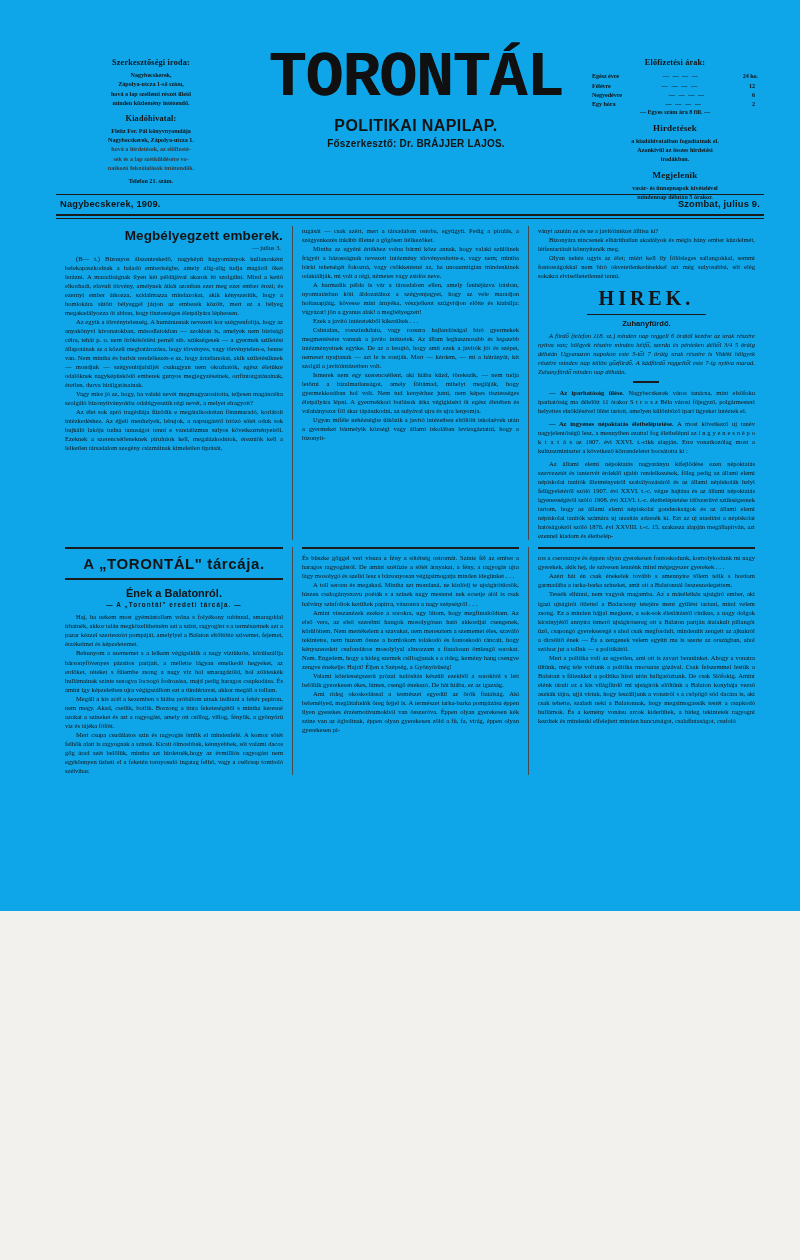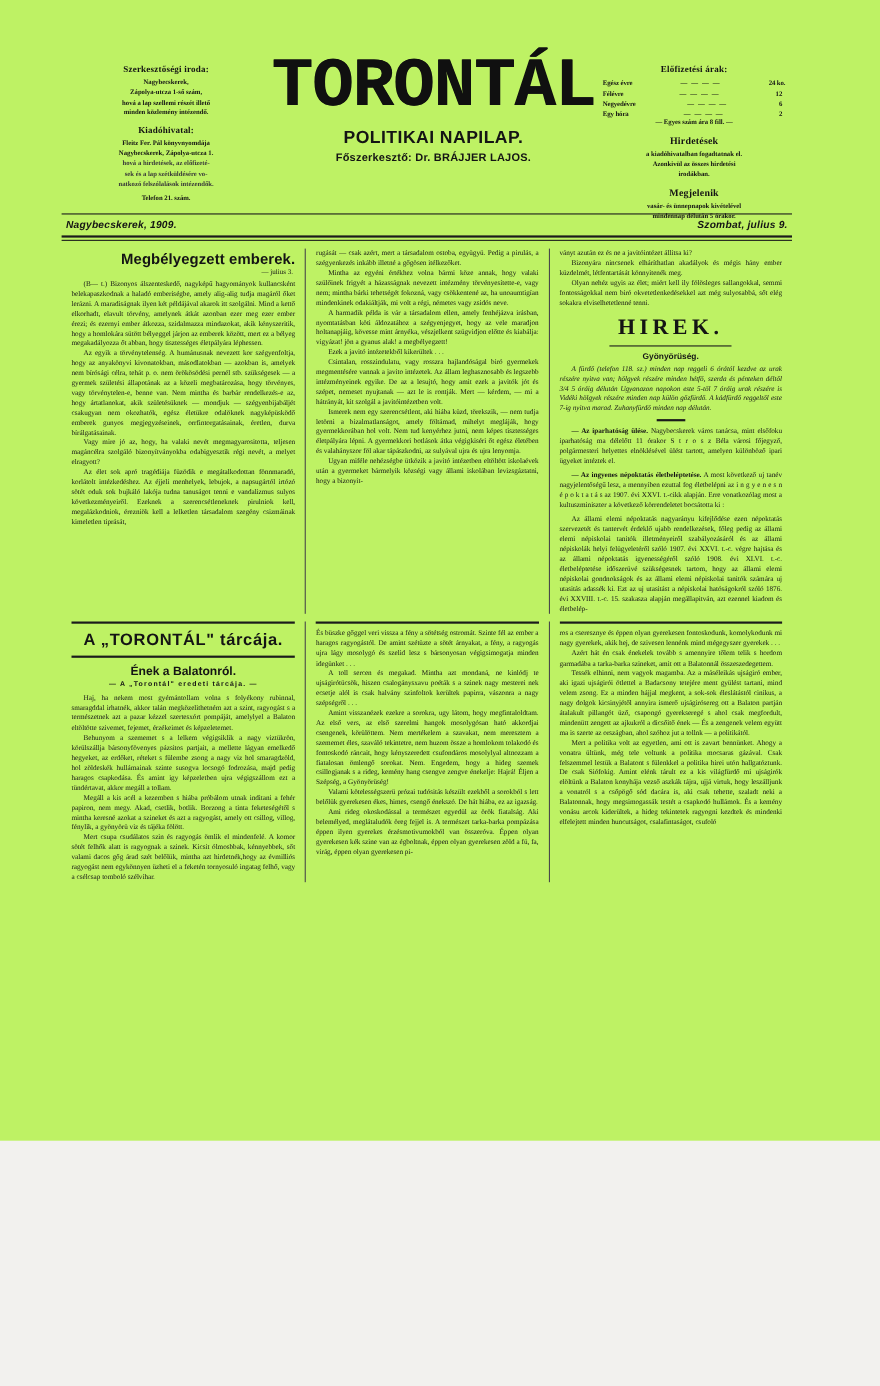"Szerkesztőségi iroda:" .page { background: #bef264 -> #0ea5e9; height: 1037px -> 911px; padding: 48px 80px 6px 56px -> 48px 36px 6px 56px }
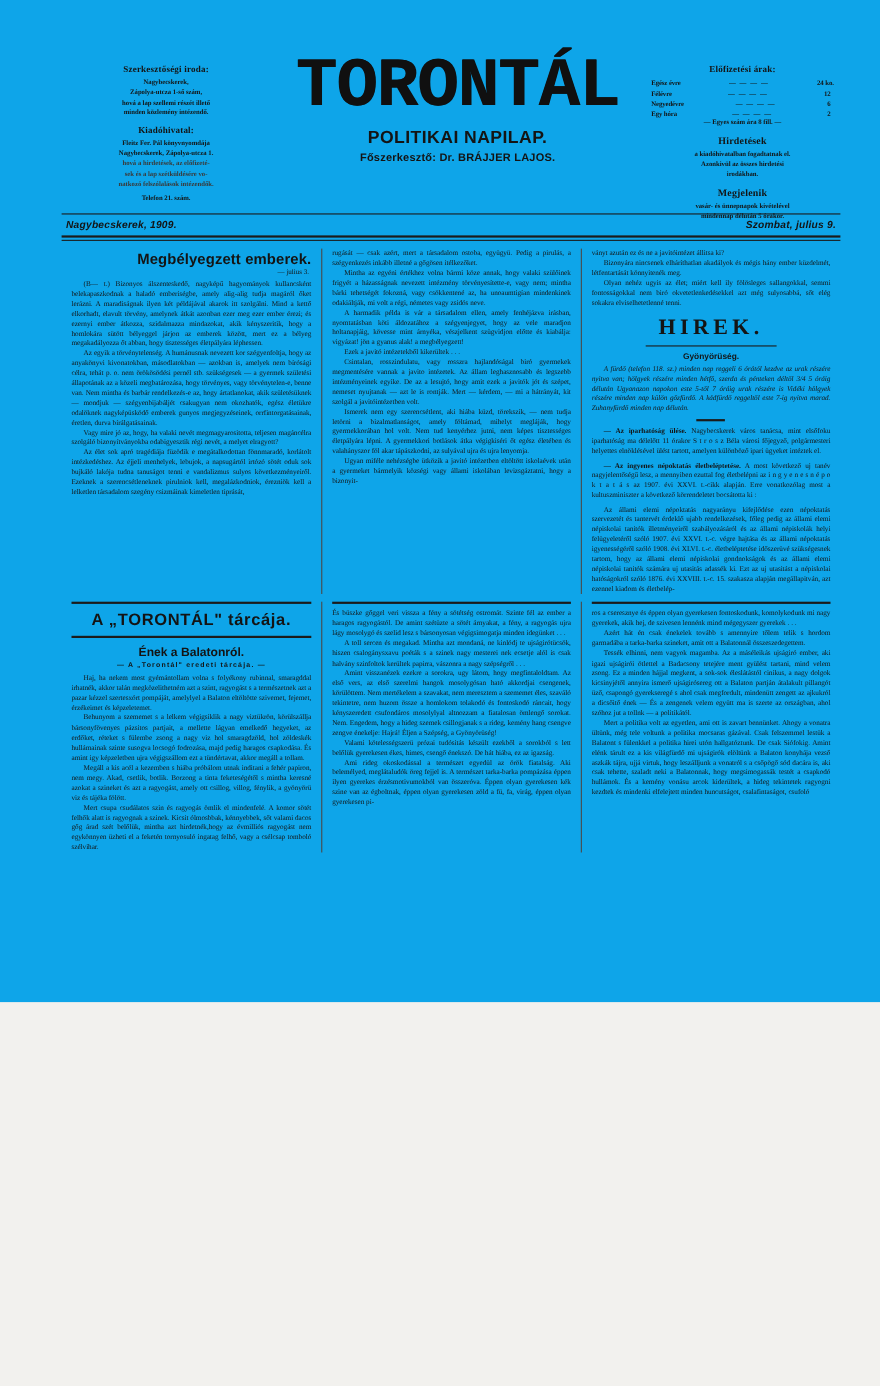"Nagybecskerek, 1909." .datebar { font-style: italic -> none }
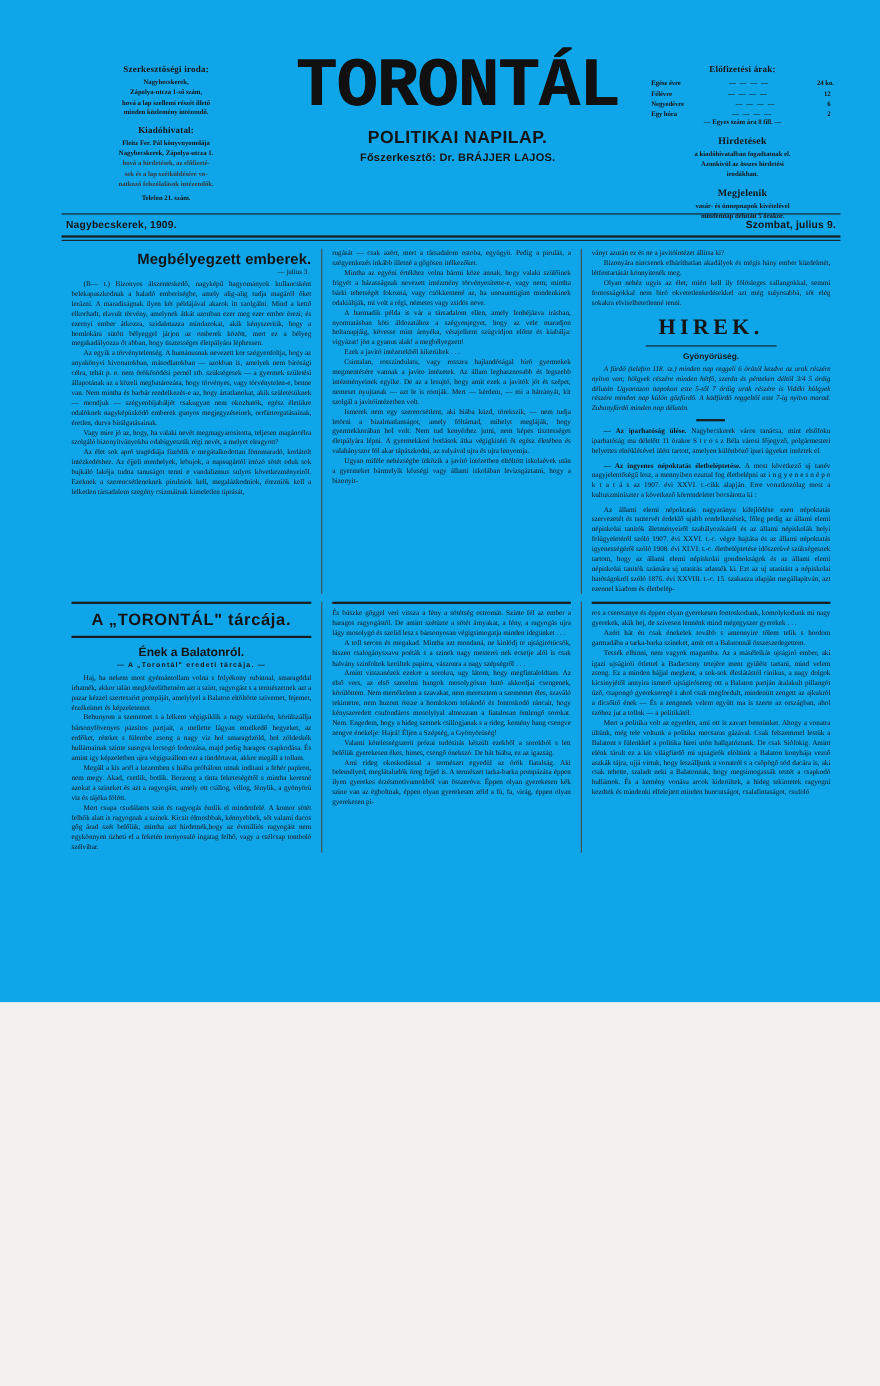"Gyönyörüség." div.sub-c { text: Gyönyörüség -> Zuhanyfürdő }
